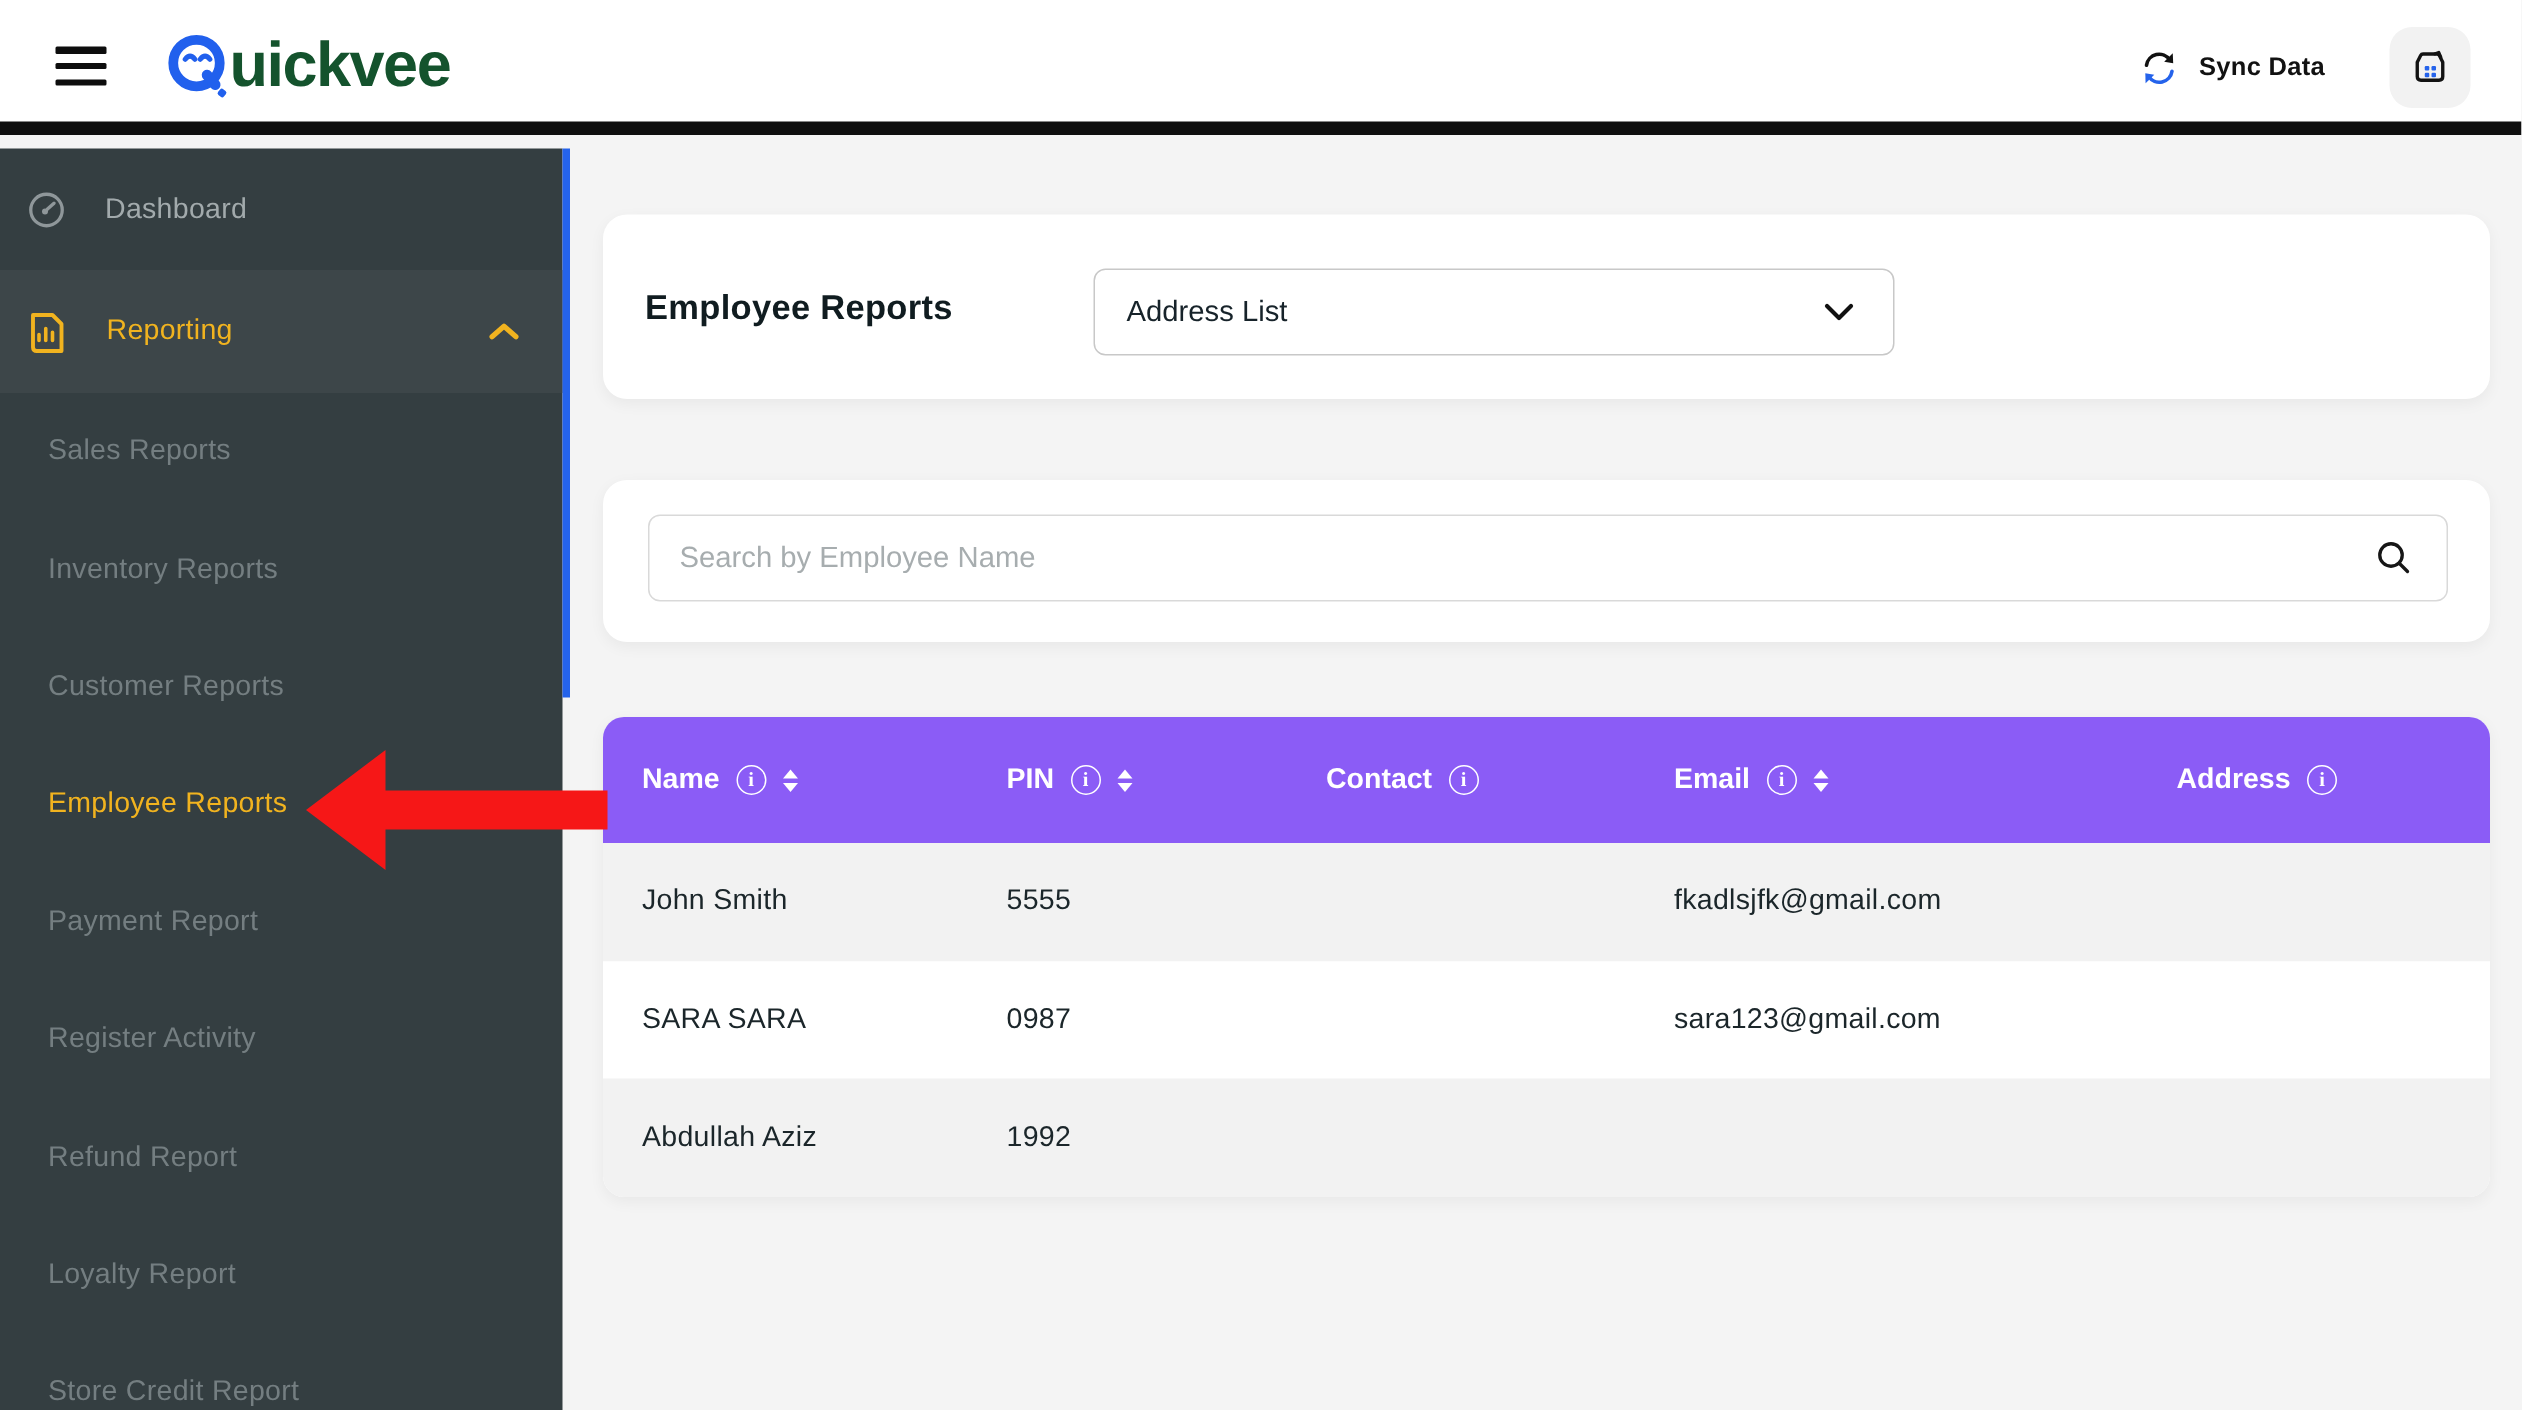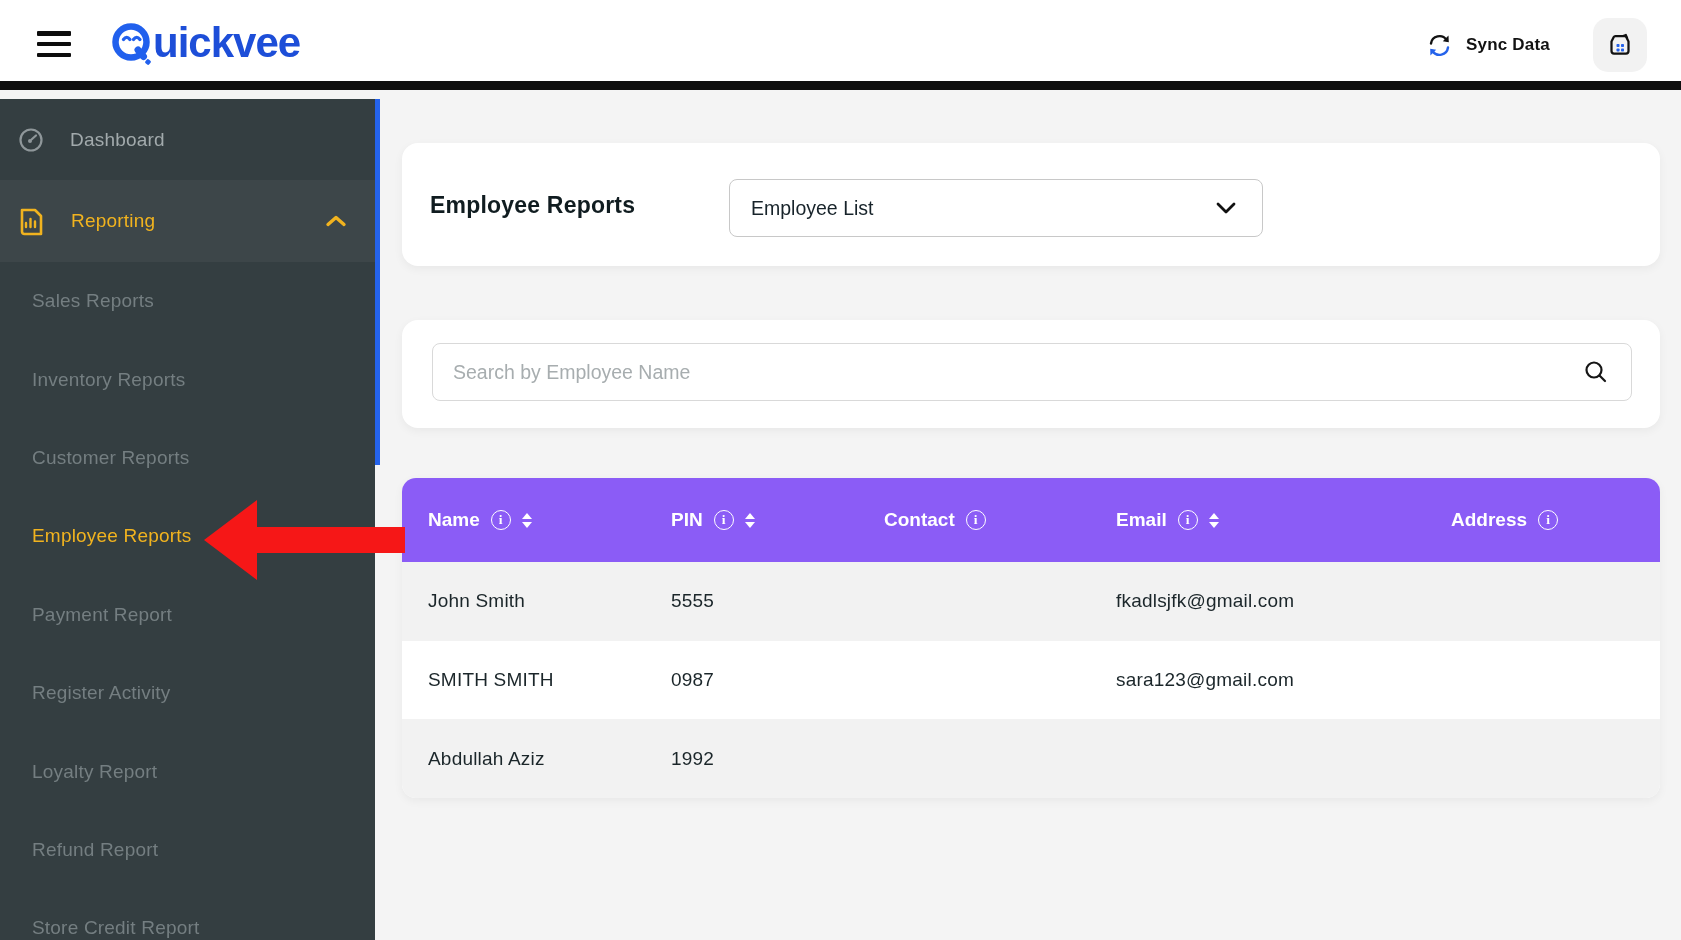"uickvee" .logo .wordmark { color: #1d4ed8 -> #14532d }
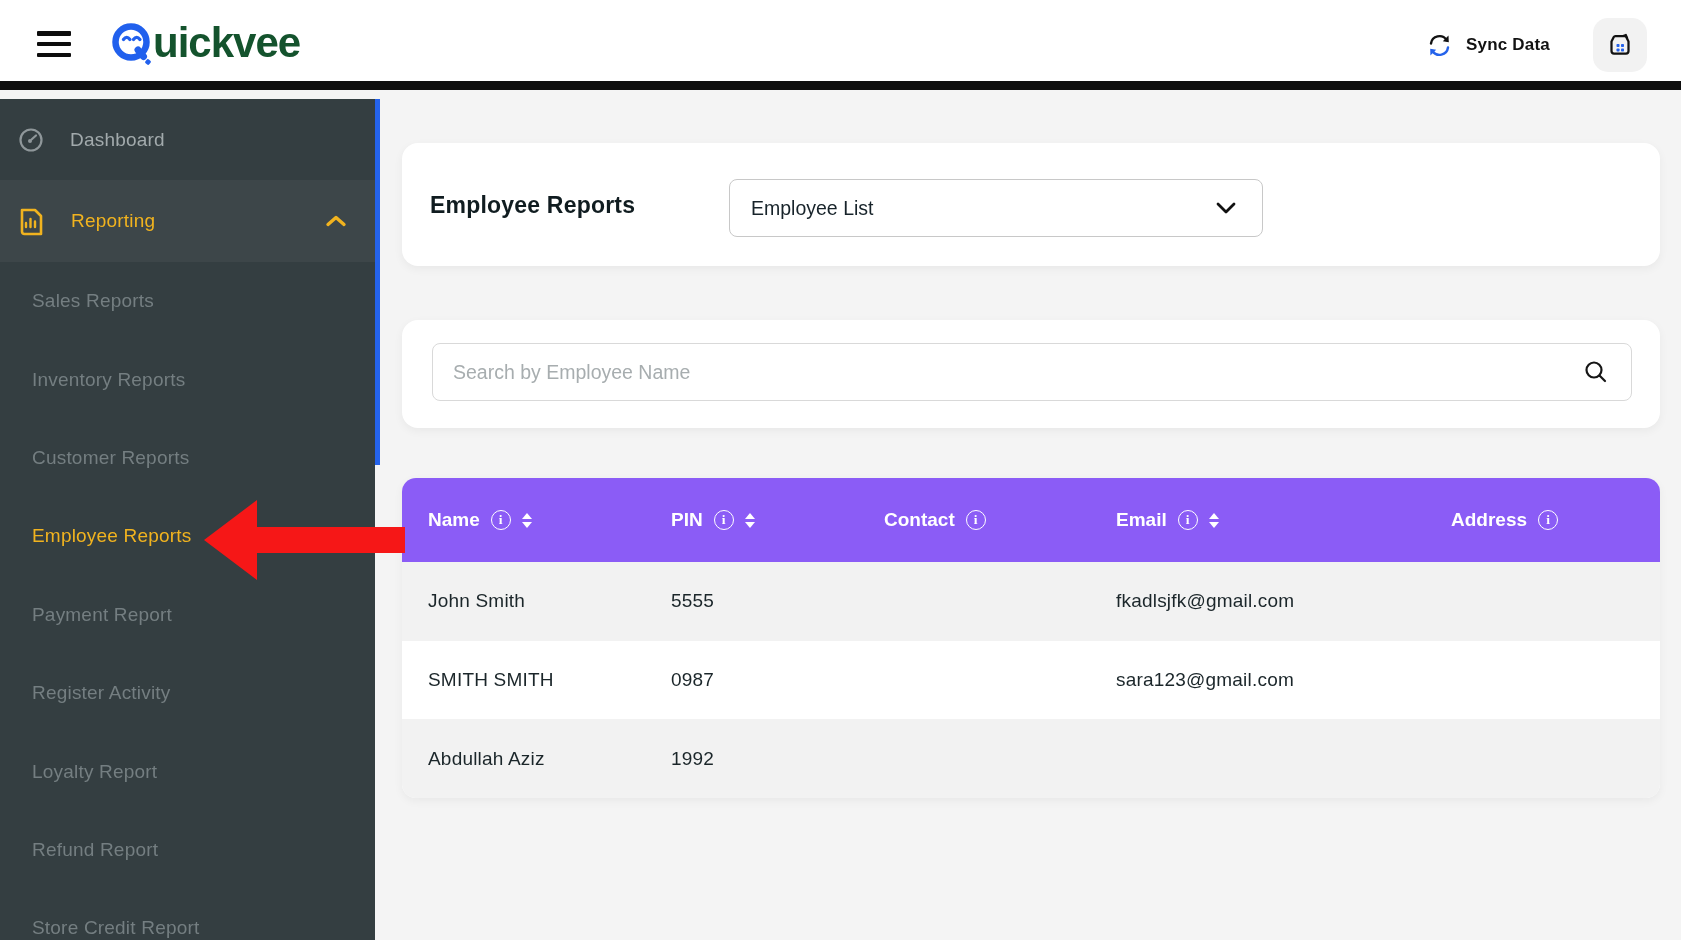"Employee List" span.sel-value { text: Employee -> Address }
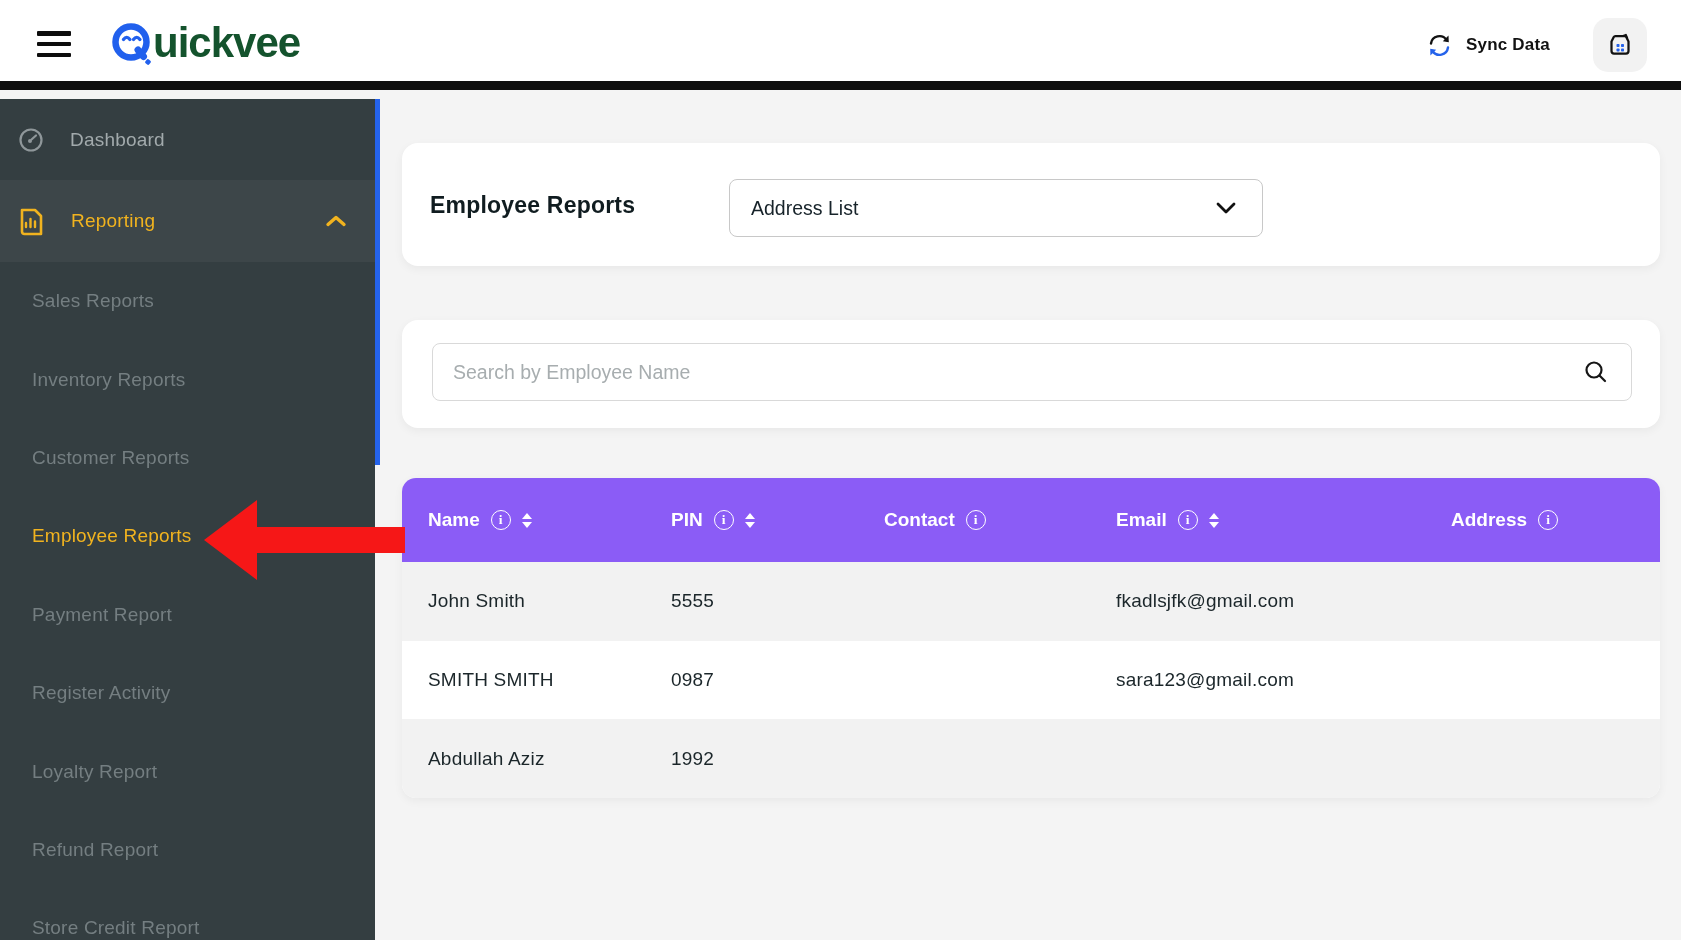"SMITH SMITH" div.td { text: SMITH SMITH -> SARA SARA }
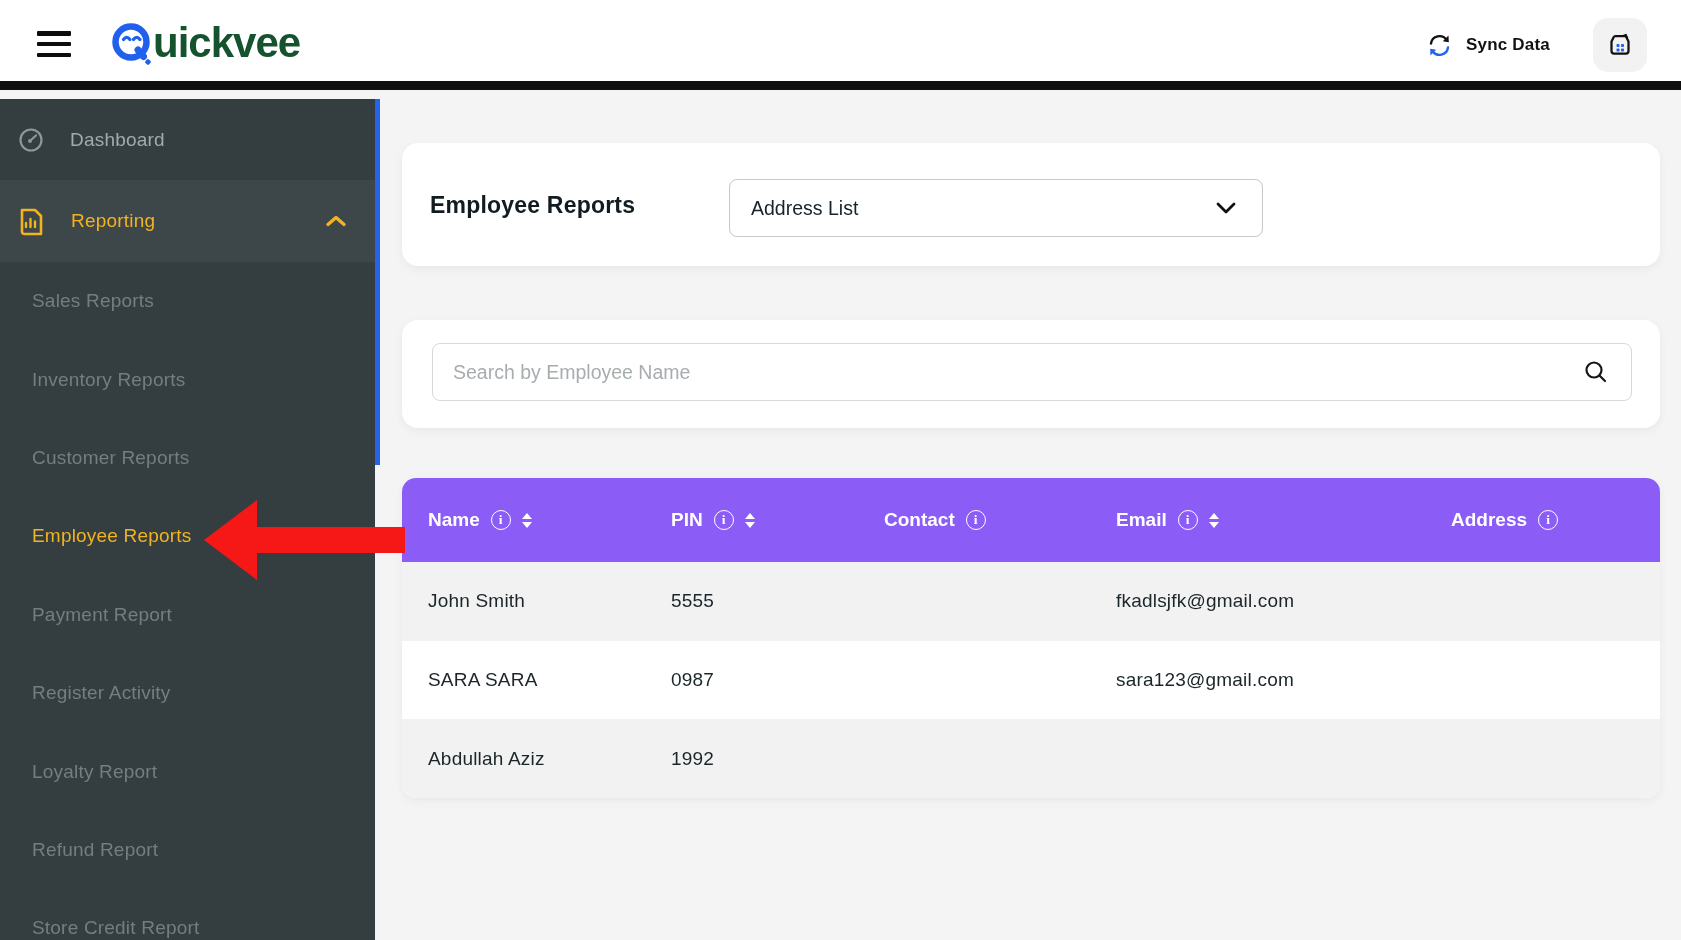"Loyalty Report" div.sub-item { order: before "Refund Report" -> after "Refund Report" }
